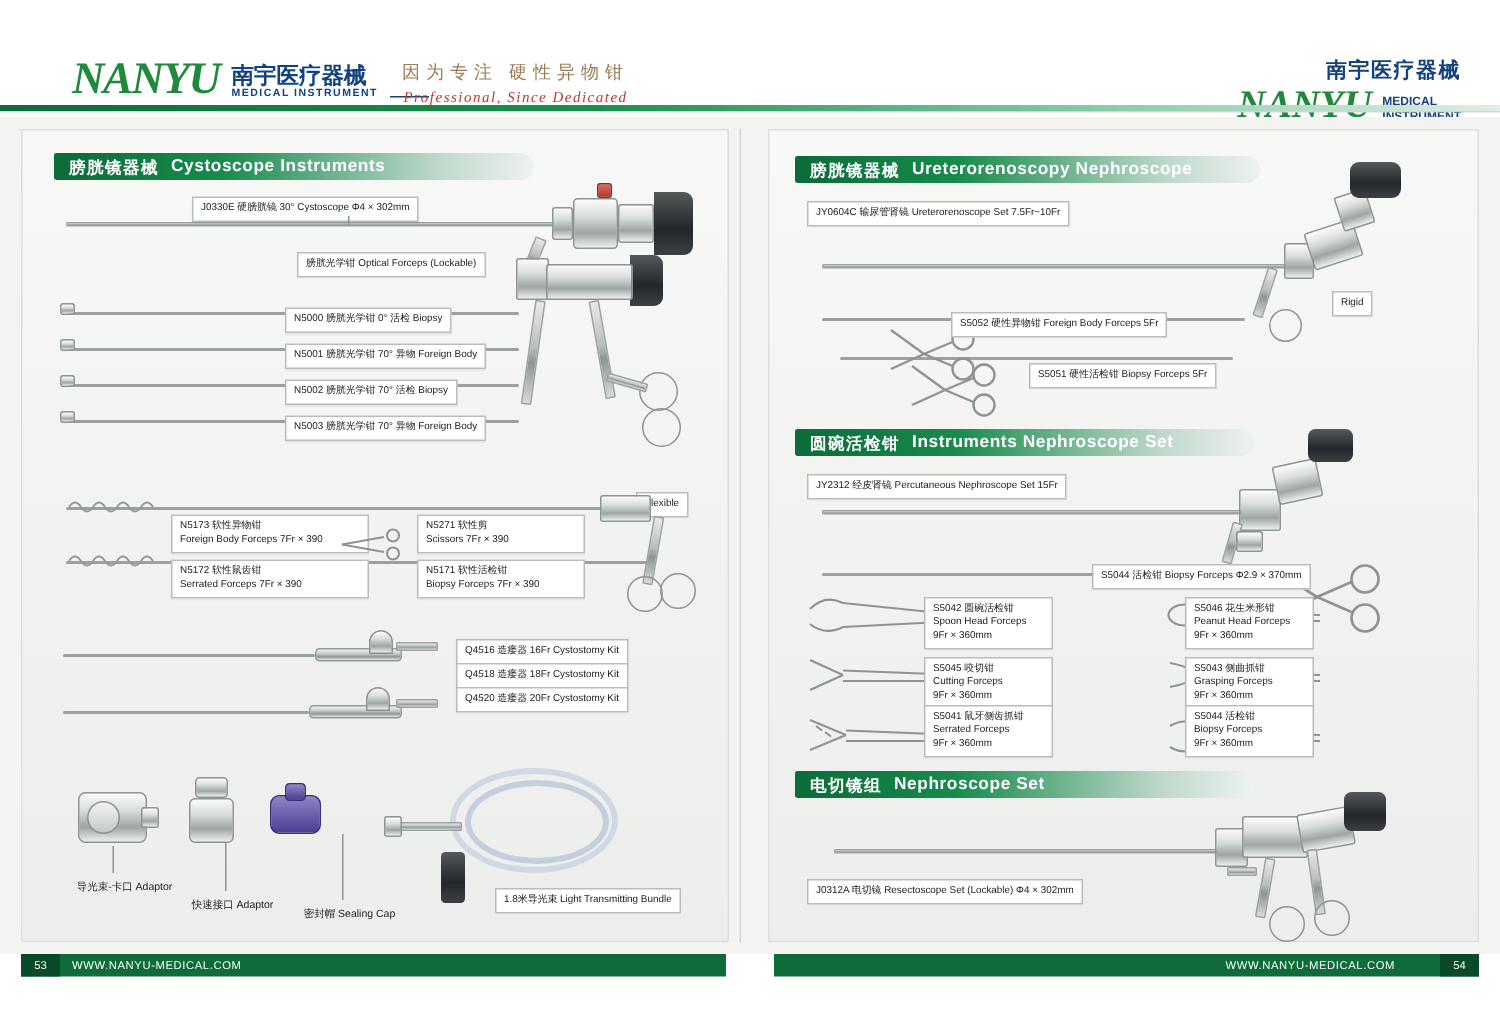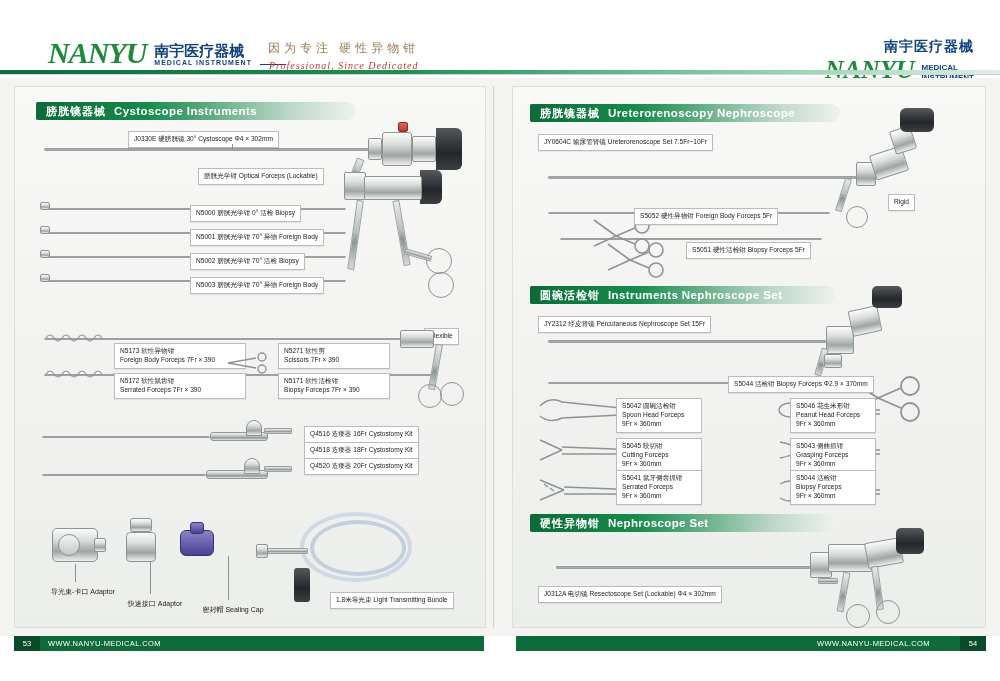"硬性异物钳" span.cn { text: 硬性异物钳 -> 电切镜组 }
